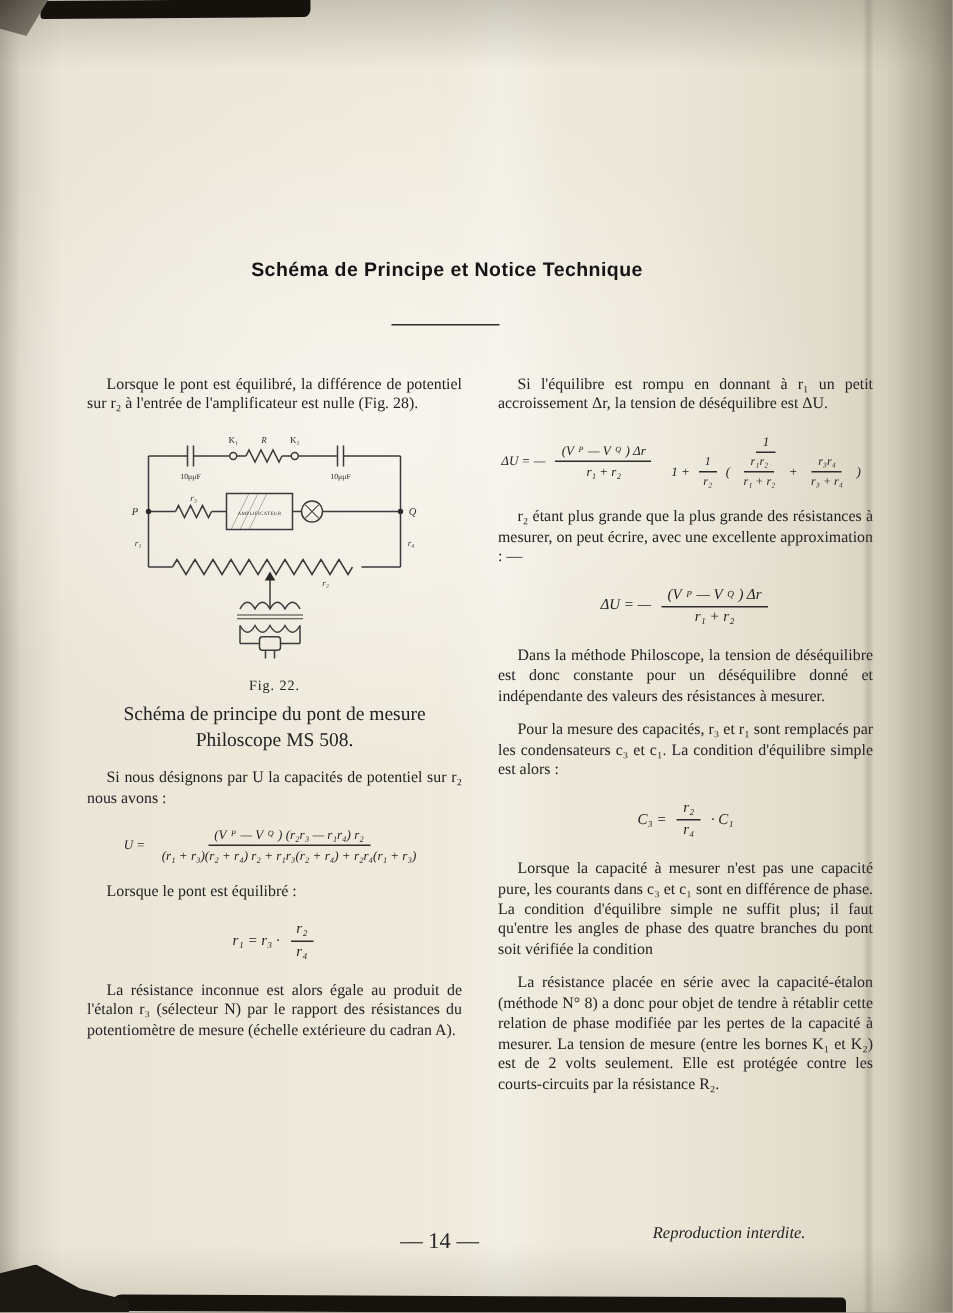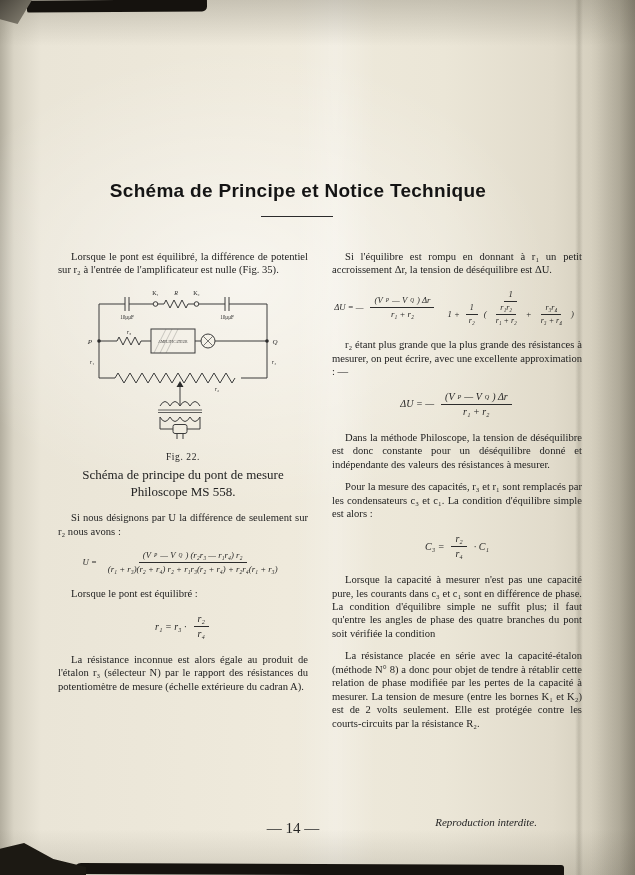"Schéma de Principe et Notice" .title { font-size: 19px -> 13px; top: 180px -> 172px }
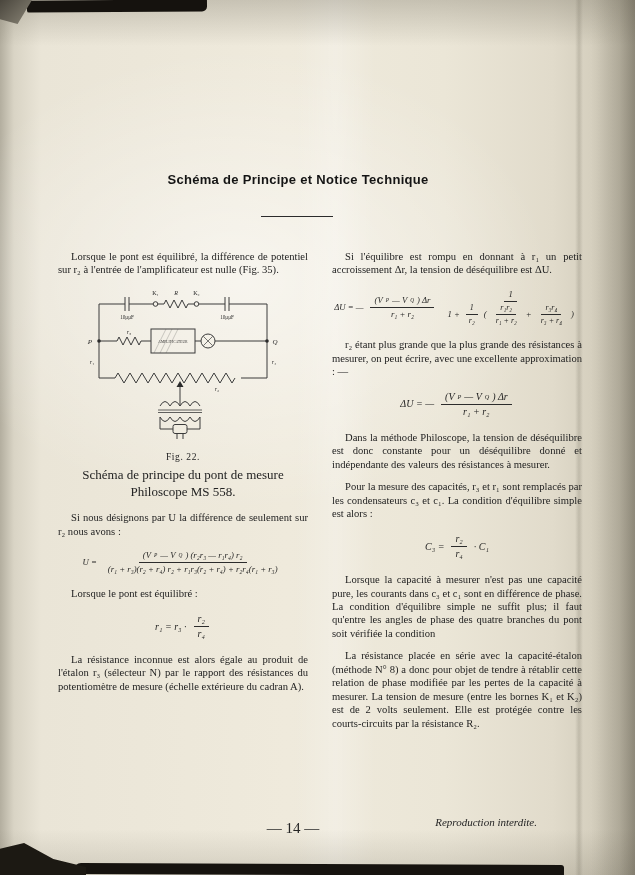"Lorsque le pont est équilibré," p.para { text: 35 -> 28 }
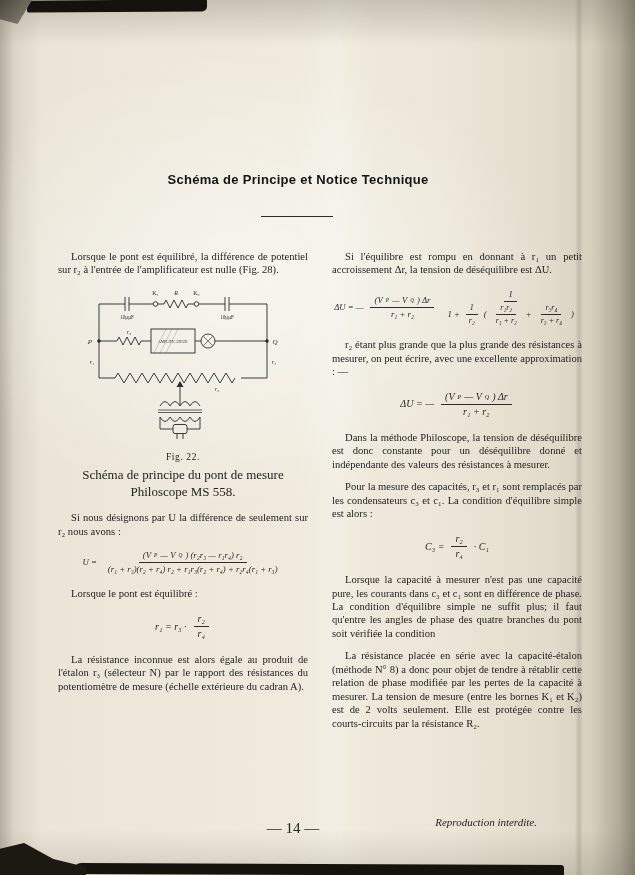"Philoscope MS 558." p.fig-caption { text: 558 -> 508 }
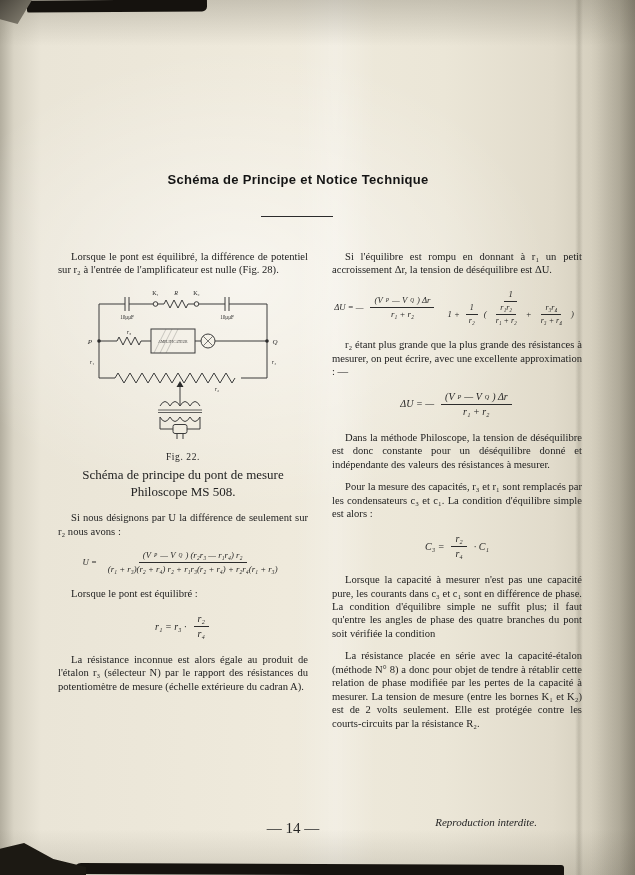"Si nous désignons par U" p.para { text: différence de seulement -> capacités de potentiel }
